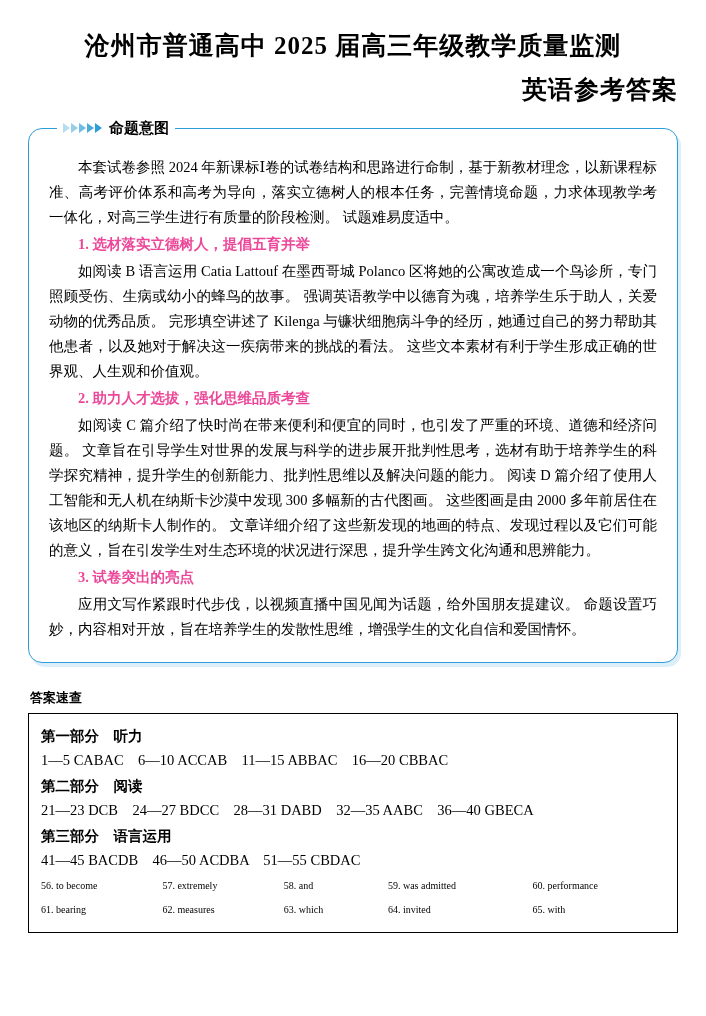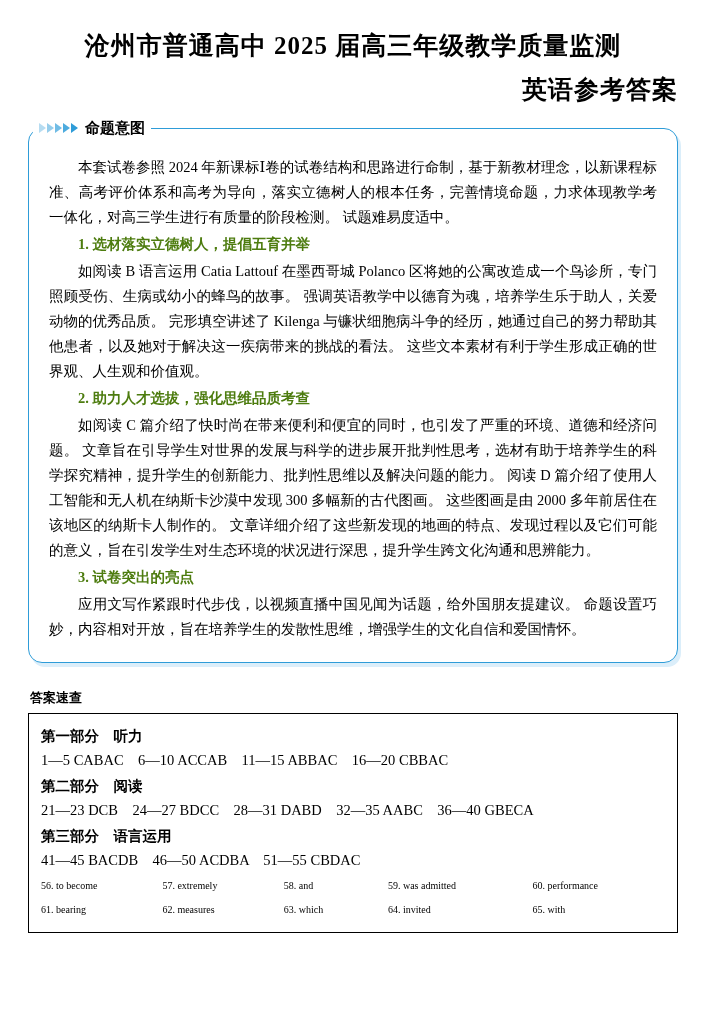"命题意图" .intent-header { left: 4px -> 28px }
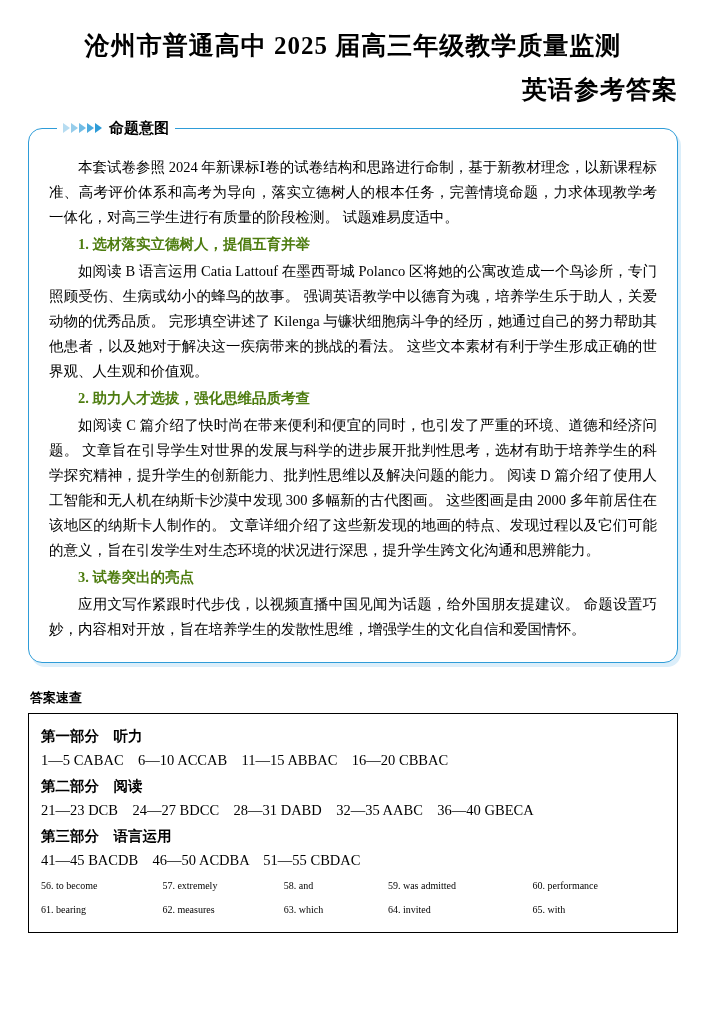"1. 选材落实立德树人，提倡五育并举" .sub-head { color: #4d7c0f -> #ec4899 }
